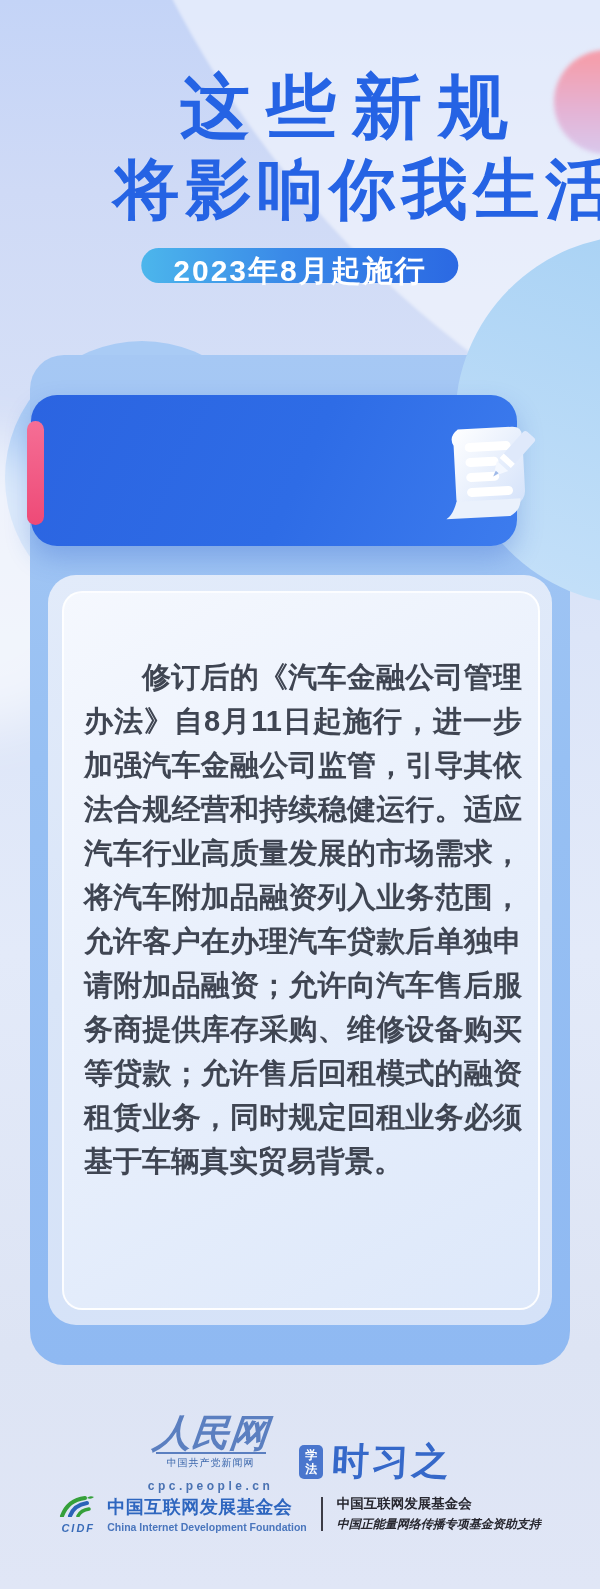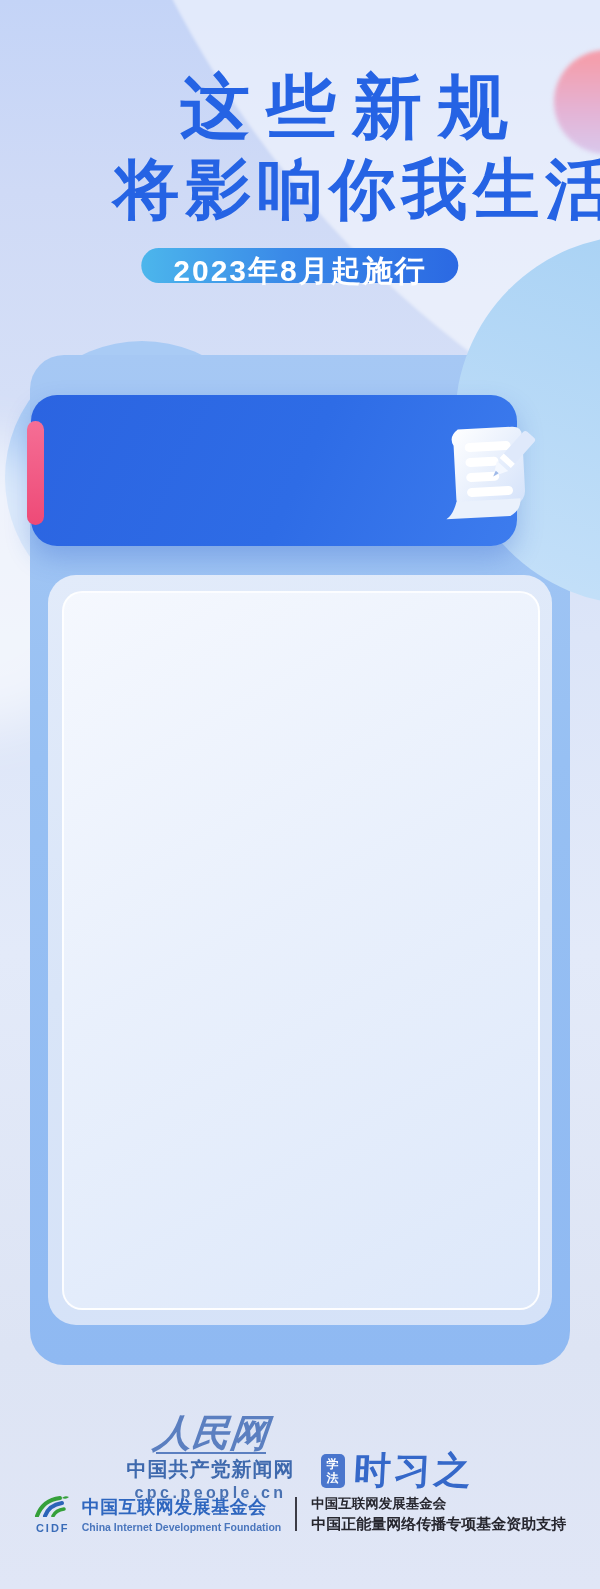"修订后的《汽车金融公司管理办法》自8月11日起施行，进一步加强汽车金融公司监管，" div.body-text { html: none -> <div>修订后的《汽车金融公司管理办法》自8月11日起施行，进一步加强汽车金融公司监管，引导其依法合规经营和持续稳健运行。适应汽车行业高质量发展的市场需求，将汽车附加品融资列入业务范围，允许客户在办理汽车贷款后单独申请附加品融资；允许向汽车售后服务商提供库存采购、维修设备购买等贷款；允许售后回租模式的融资租赁业务，同时规定回租业务必须基于车辆真实贸易背景。</div> }
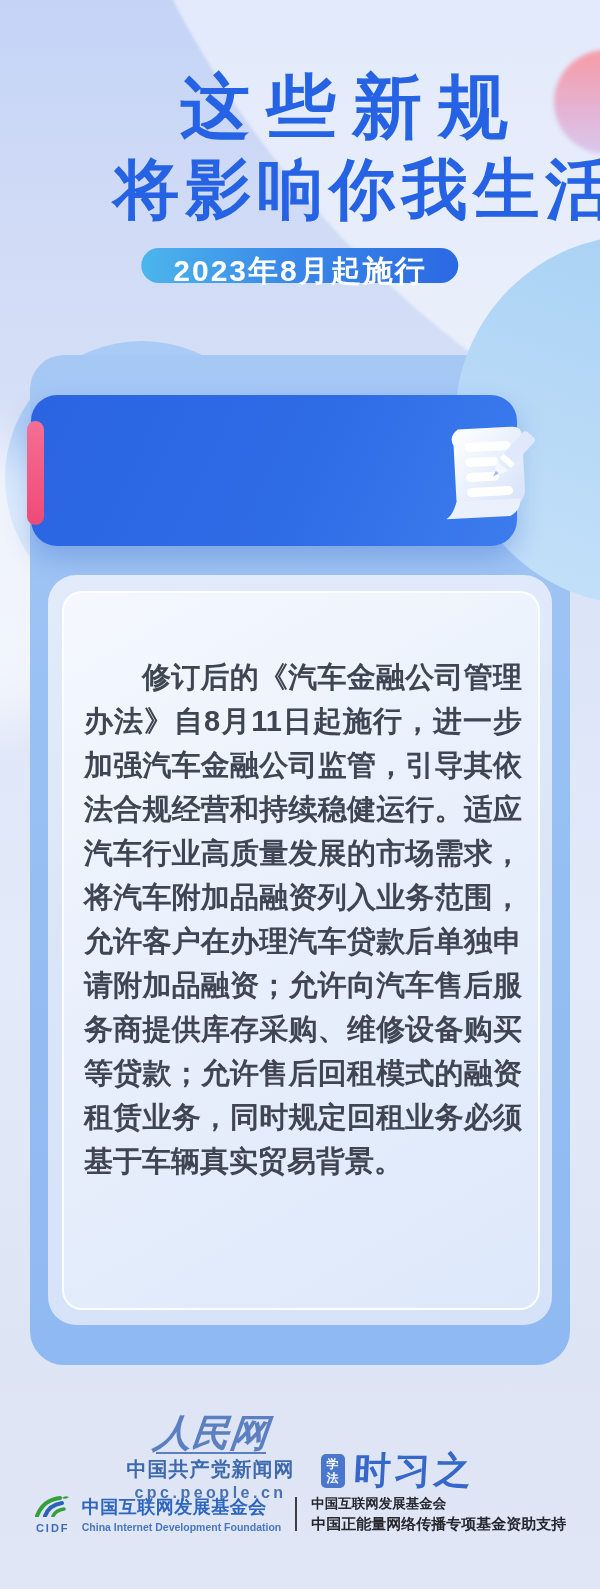"中国共产党新闻网" .people-site { font-size: 20px -> 10px; font-weight: 700 -> 400 }
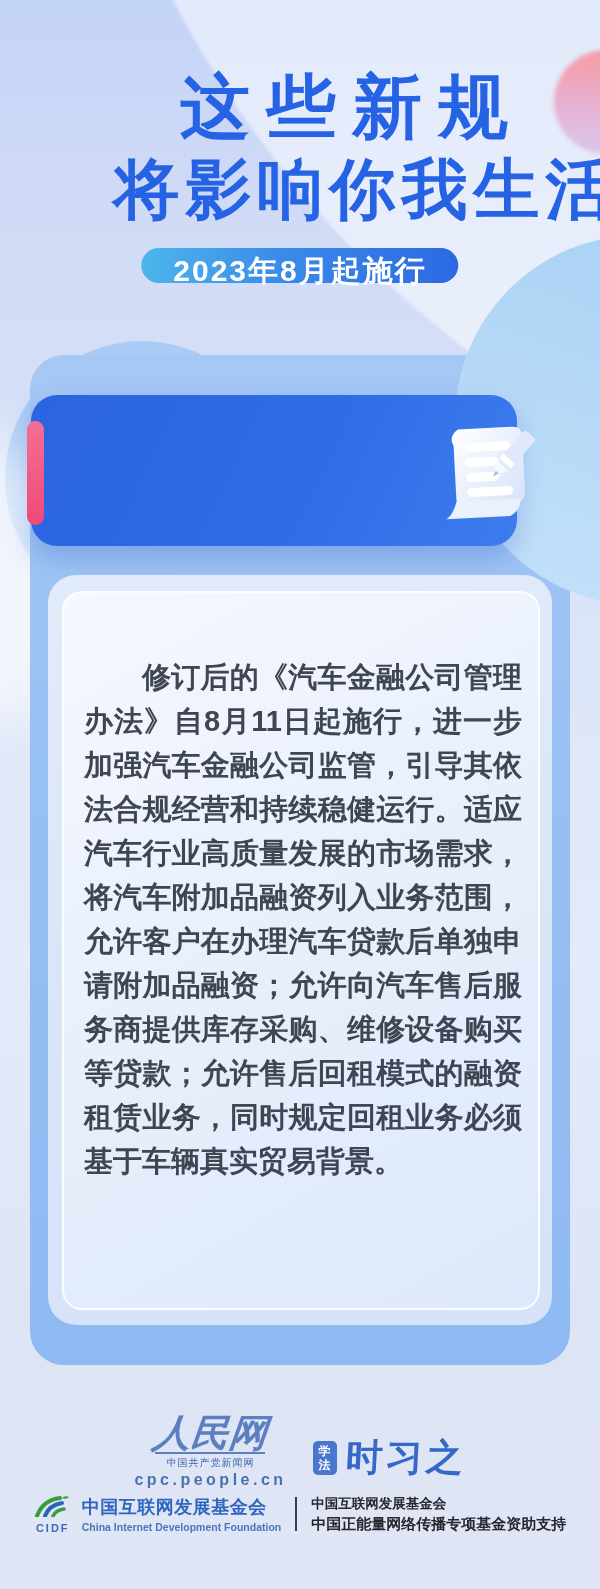"cpc.people.cn" .people-url { font-size: 16px -> 12px; margin-top: 1px -> 9px }
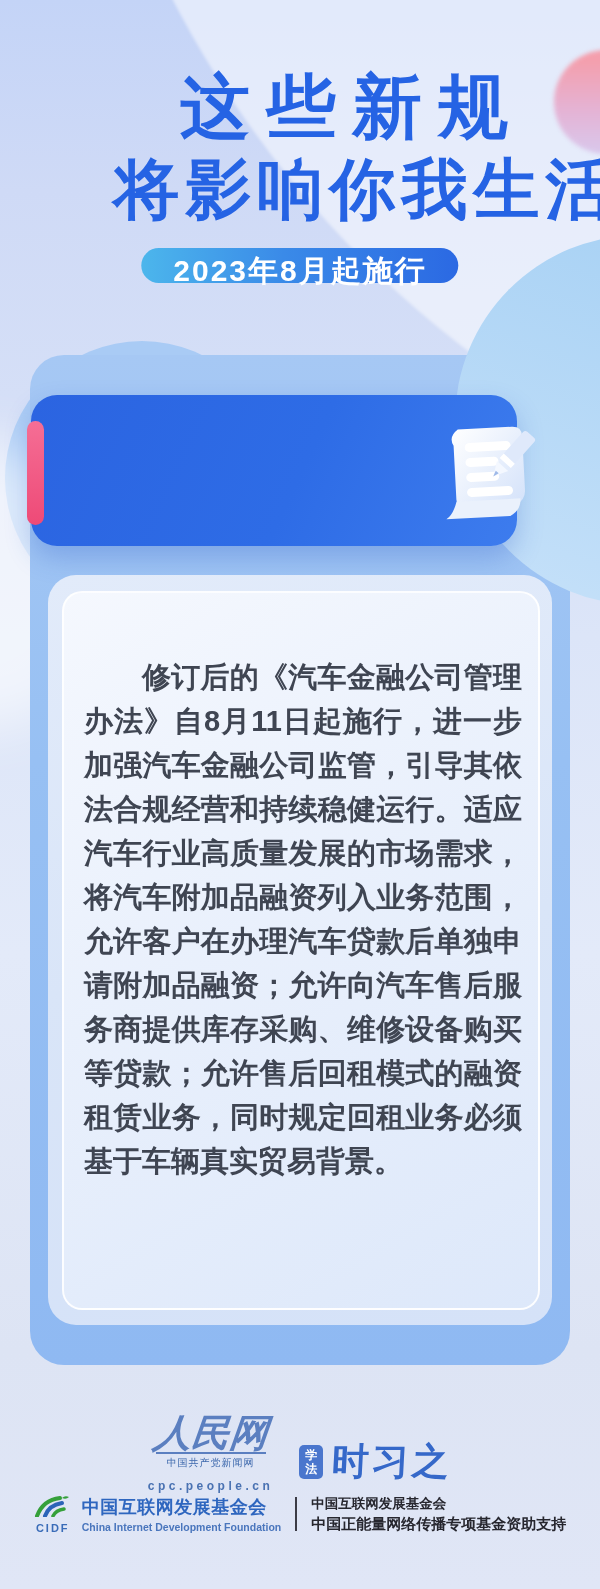"CIDF" .cidf-abbr { font-style: none -> italic }
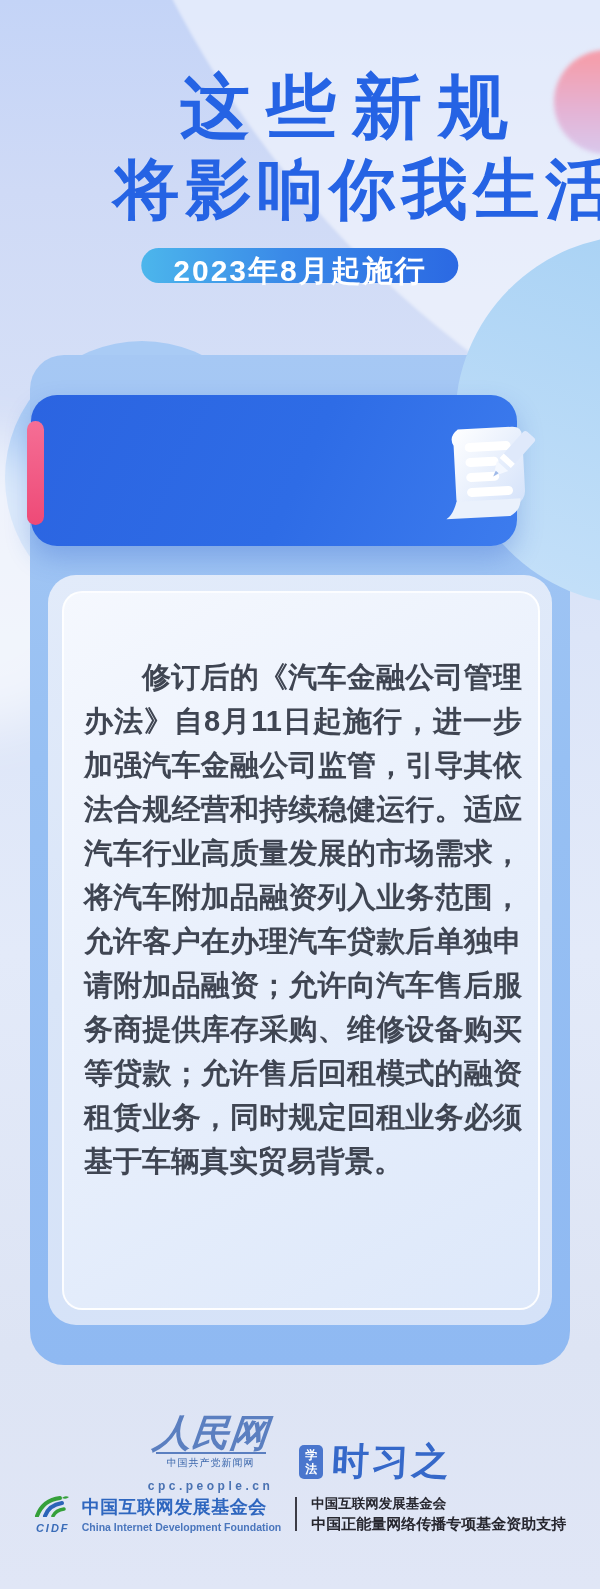"中国正能量网络传播专项基金资助支持" .support-block .s2 { font-size: 15px -> 12px; font-style: none -> italic }
